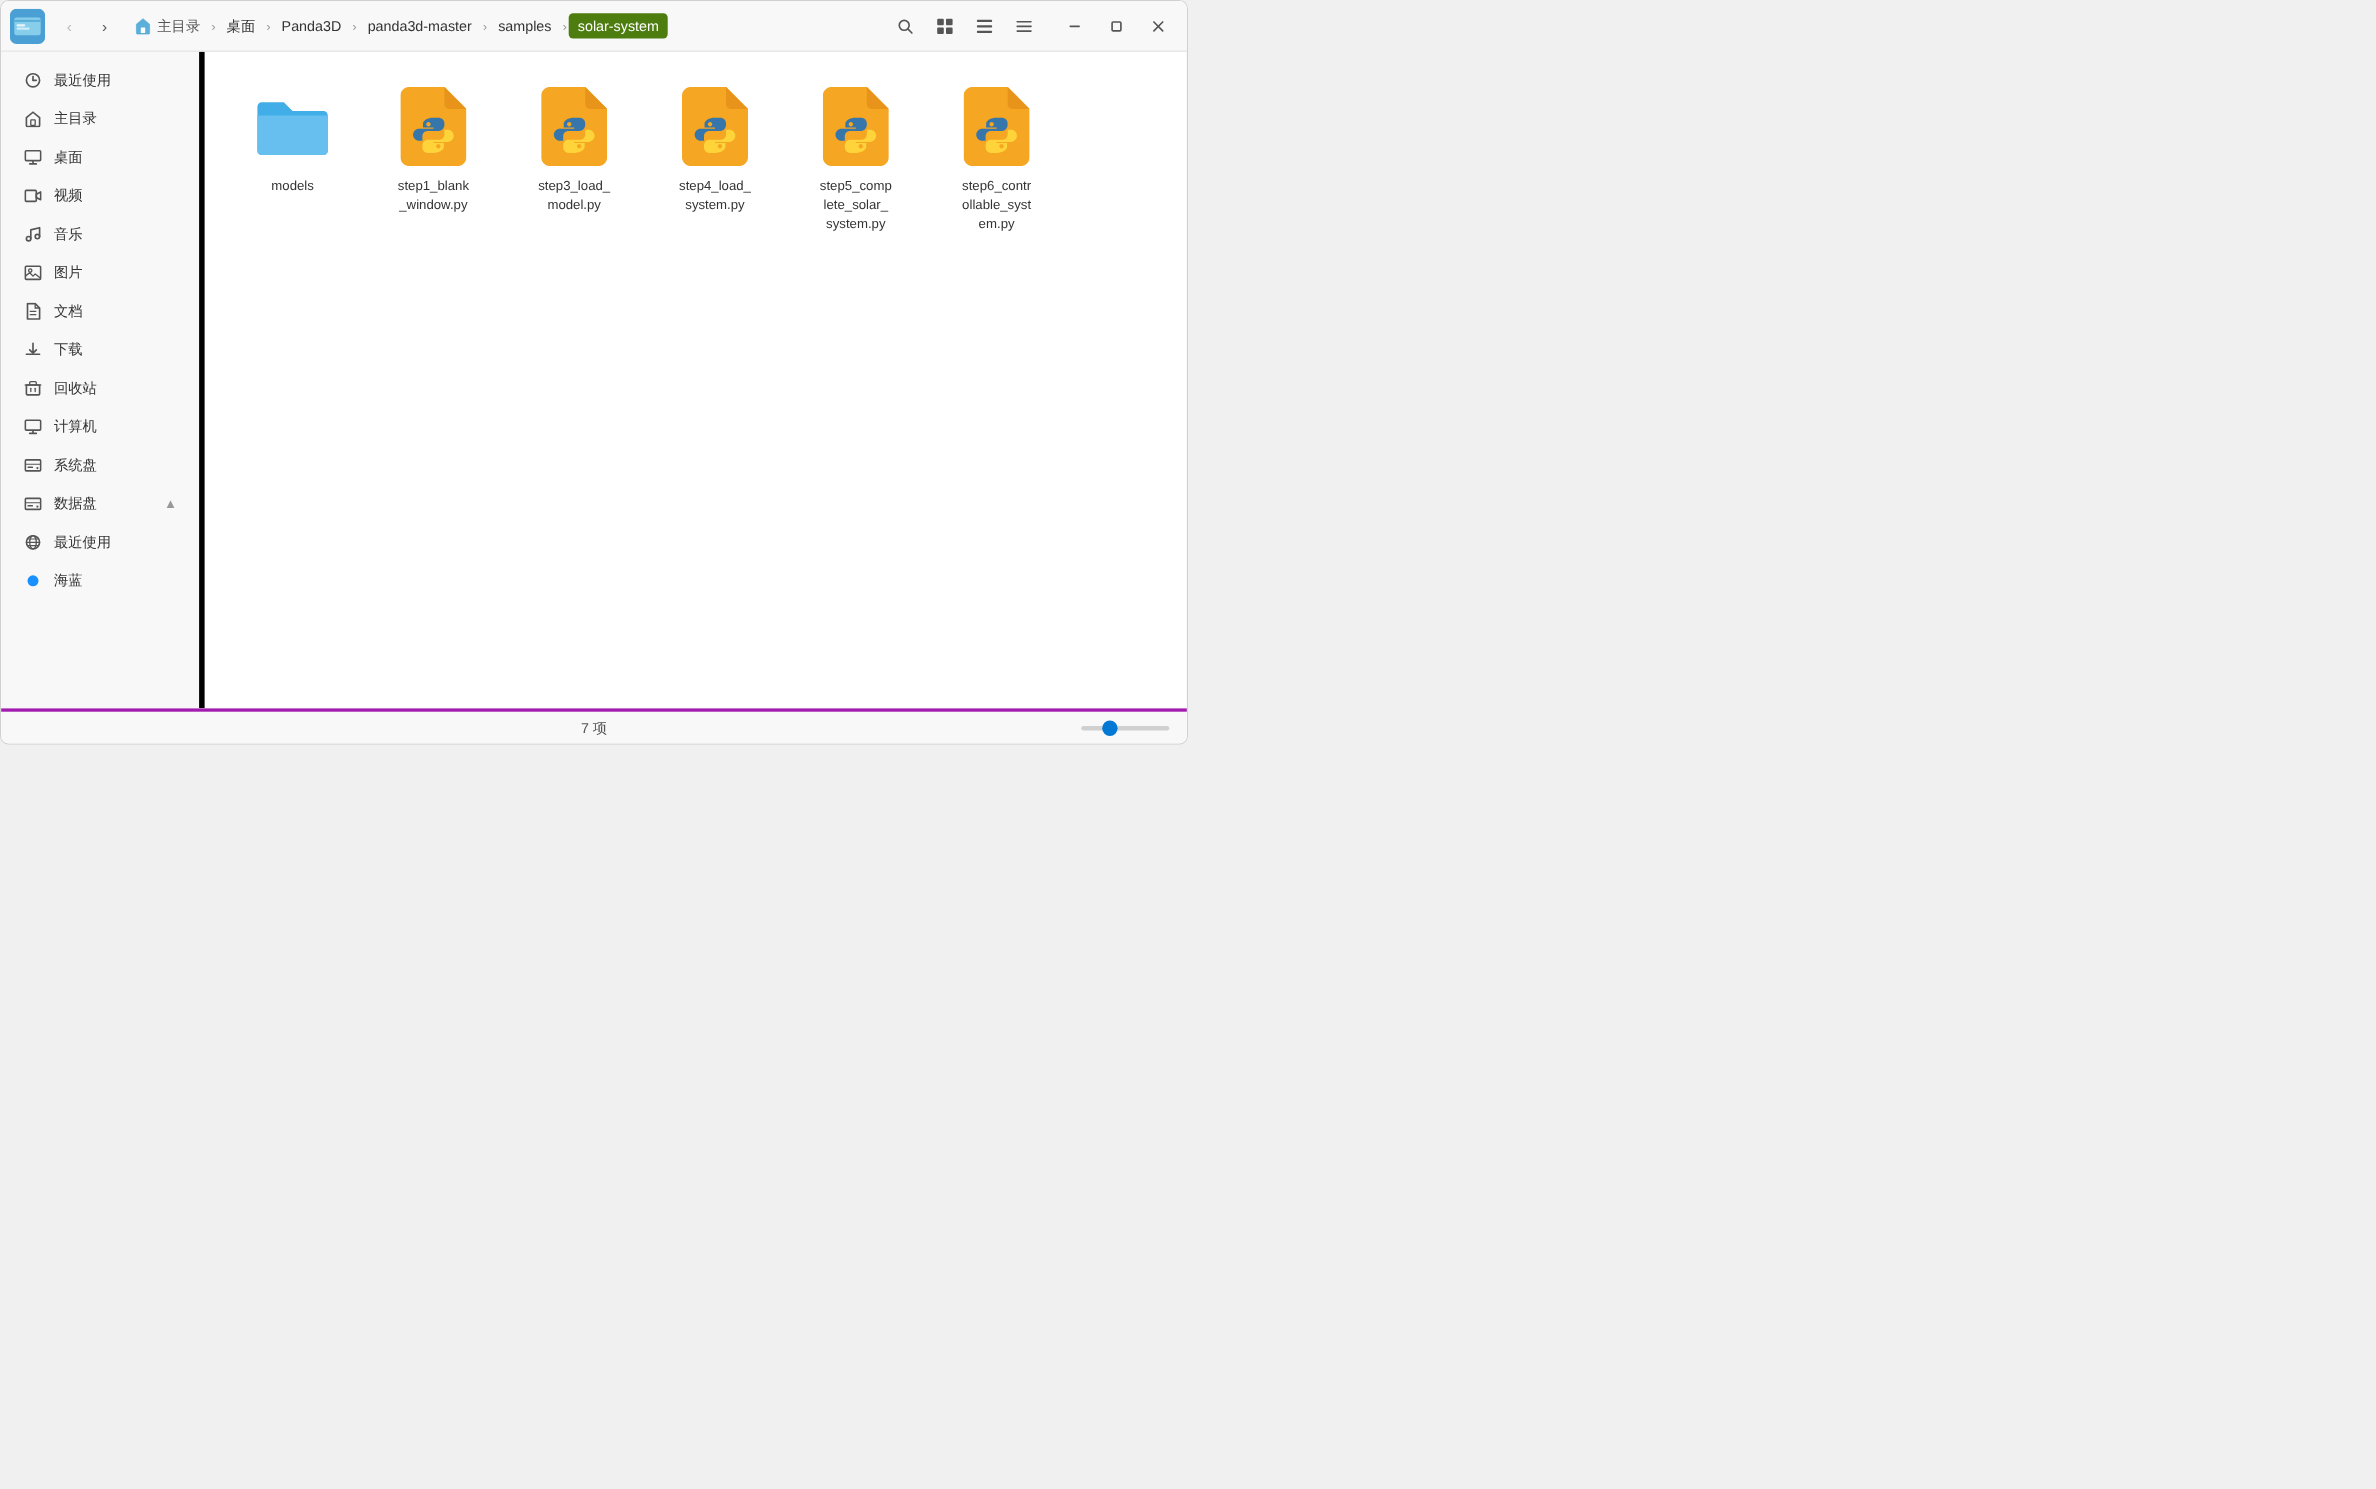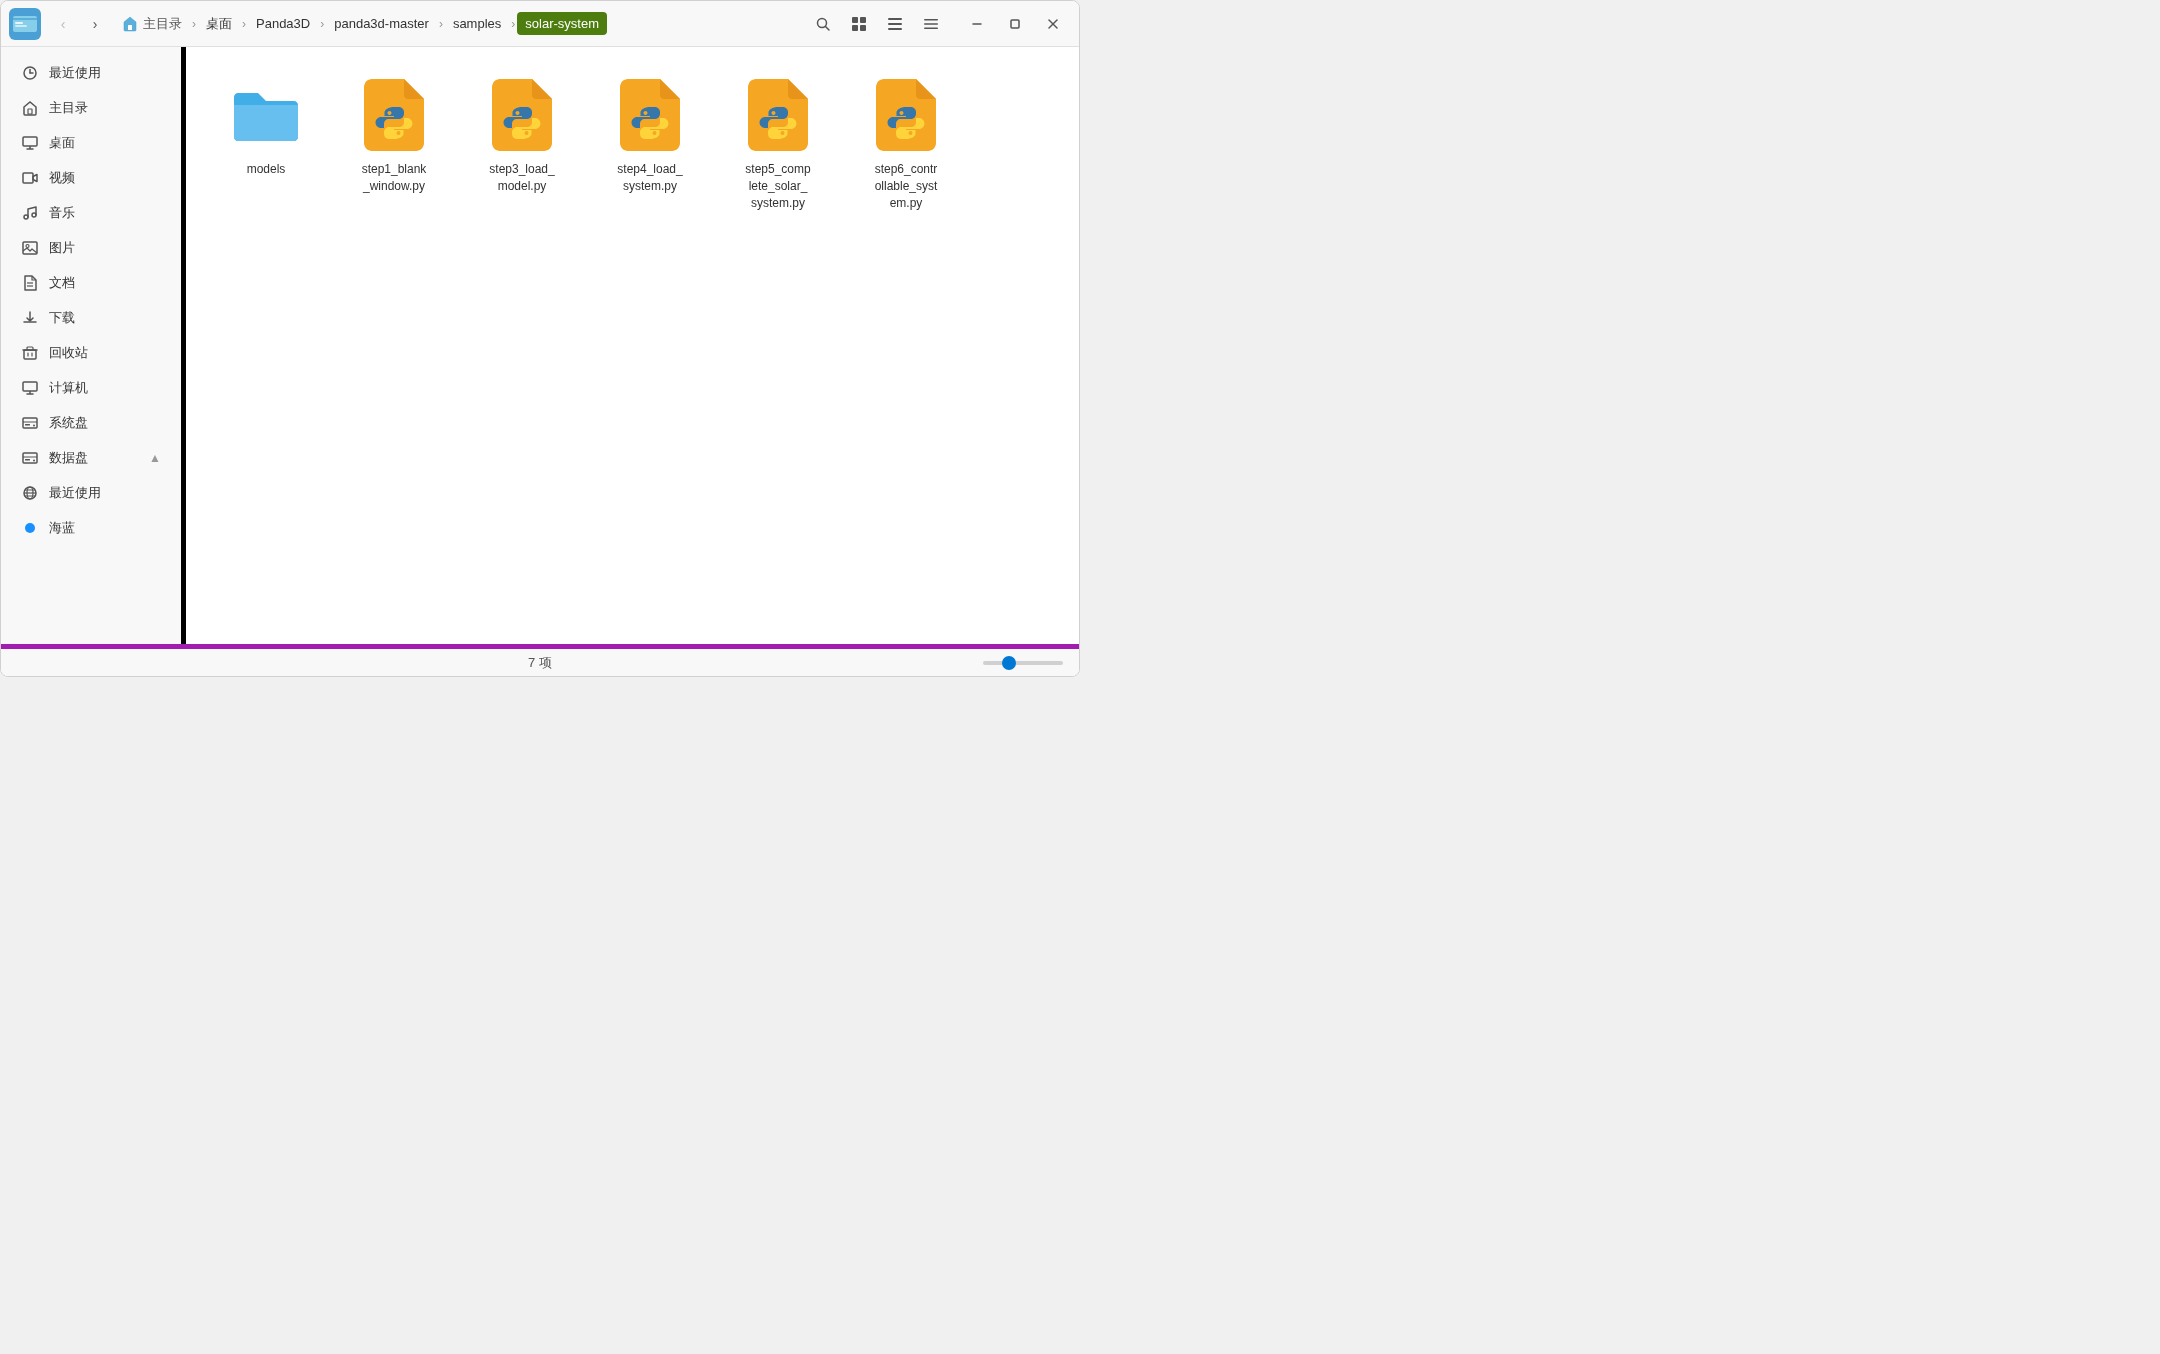"7 项" .status-bar { border-top: 5px solid #a21caf -> 3px solid #a21caf }
